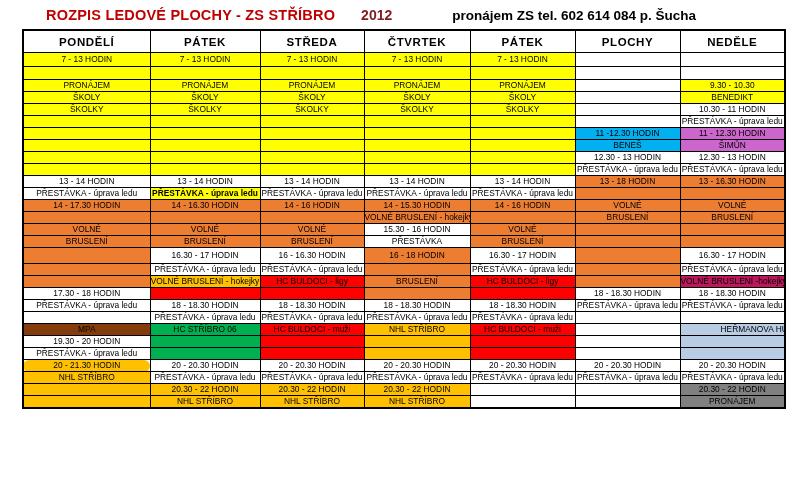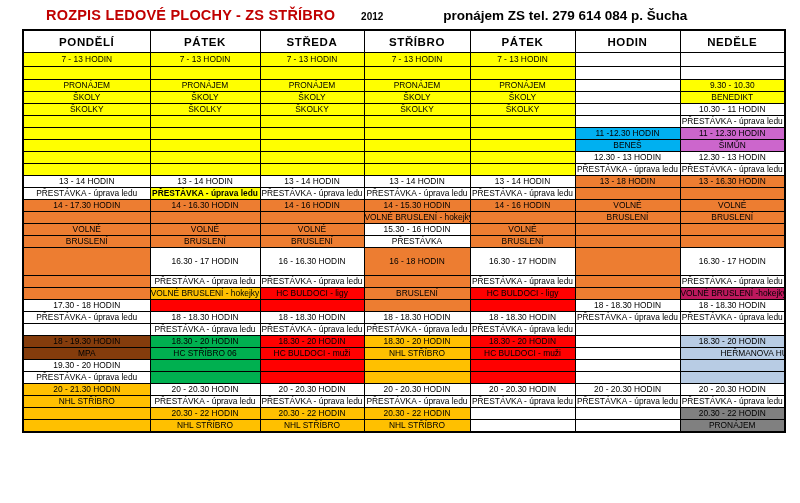"2012" .title-year { color: #000000 -> #7f1d1d; font-size: 10px -> 14px }
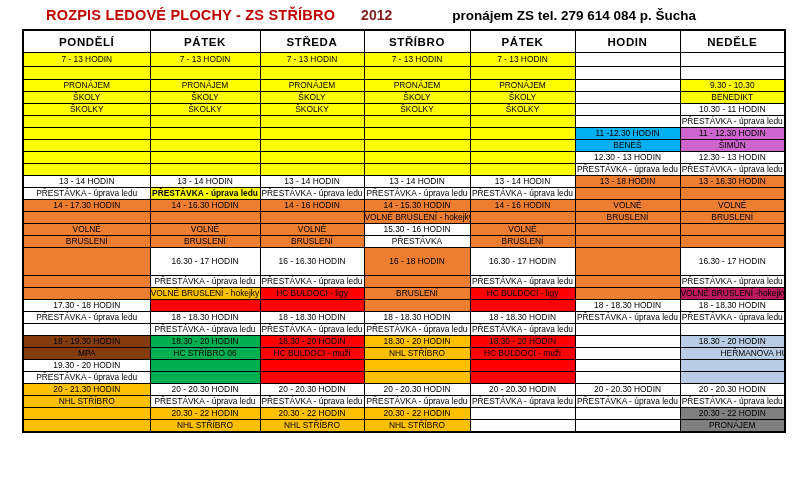"pronájem ZS tel. 279 614" div.title-contact { text: 279 614 084 -> 602 614 084 }
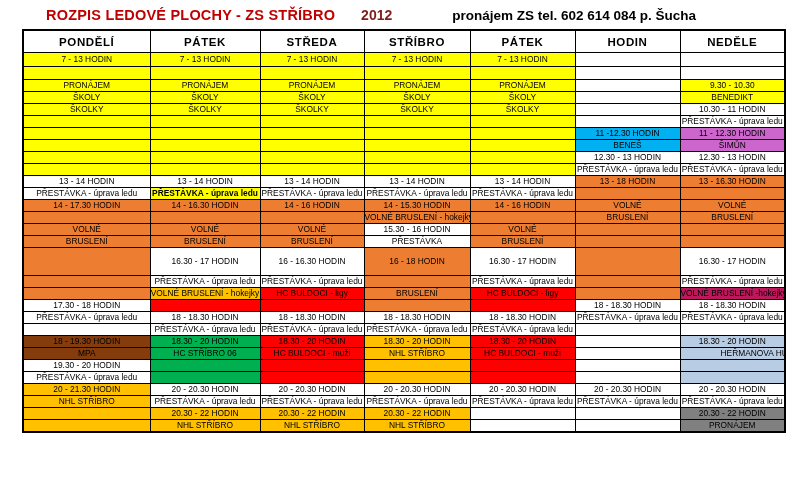"STŘÍBRO" th.dayhead { text: STŘÍBRO -> ČTVRTEK }
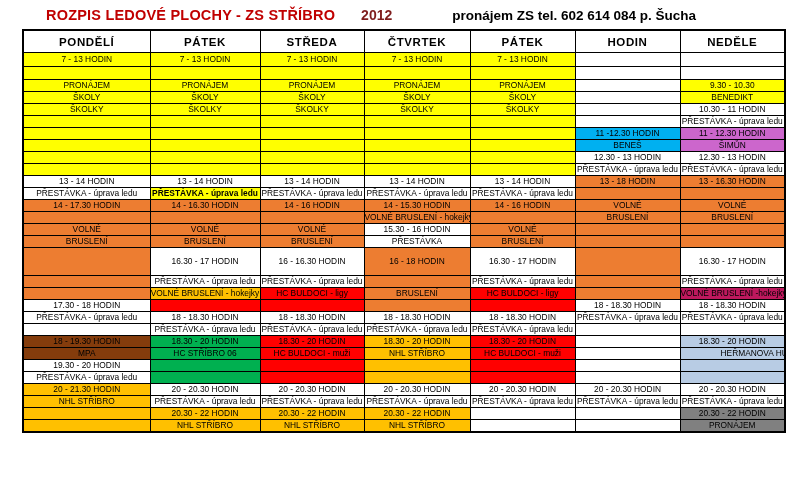"HODIN" th.dayhead { text: HODIN -> PLOCHY }
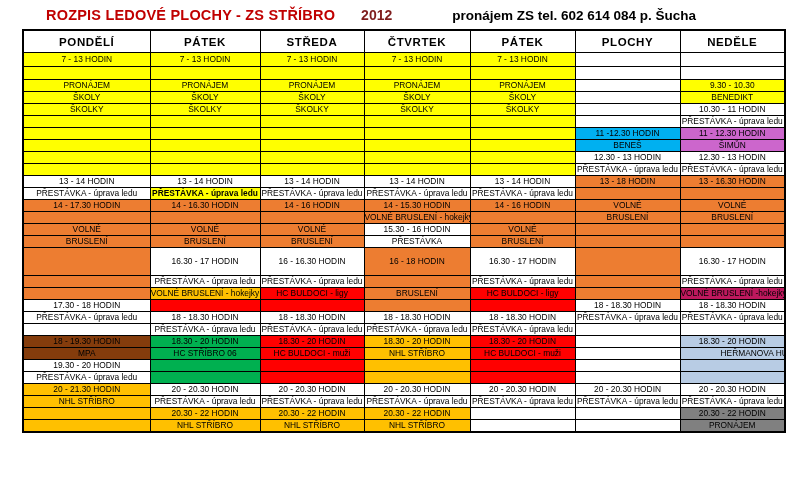"16.30 - 17 HODIN" tr { height: 28px -> 16px }
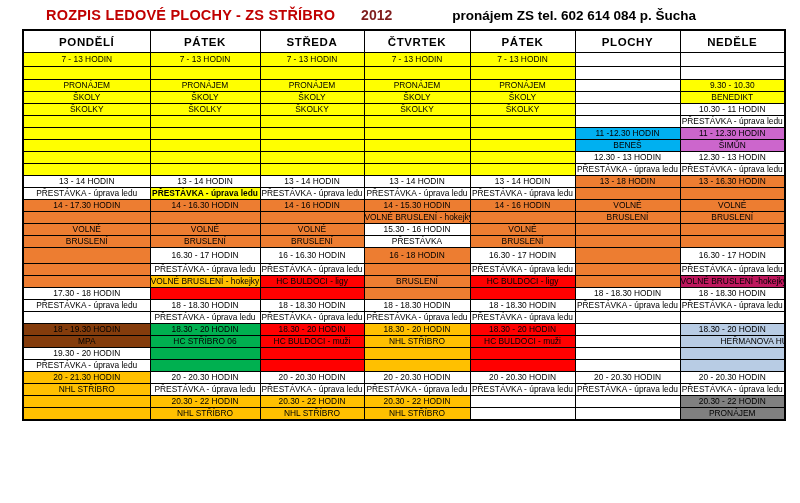"18 - 19.30 HODIN" tr { html: <tr> <td>18 - 19.30 HODIN</td> <td>18.30 - 20 HODIN</td> <td>18.30 - 20 HODIN</td> <td>18.30 - 20 HODIN</td> <td>18.30 - 20 HODIN</td> <td></td> <td>18.30 - 20 HODIN</td> </tr> -> none }
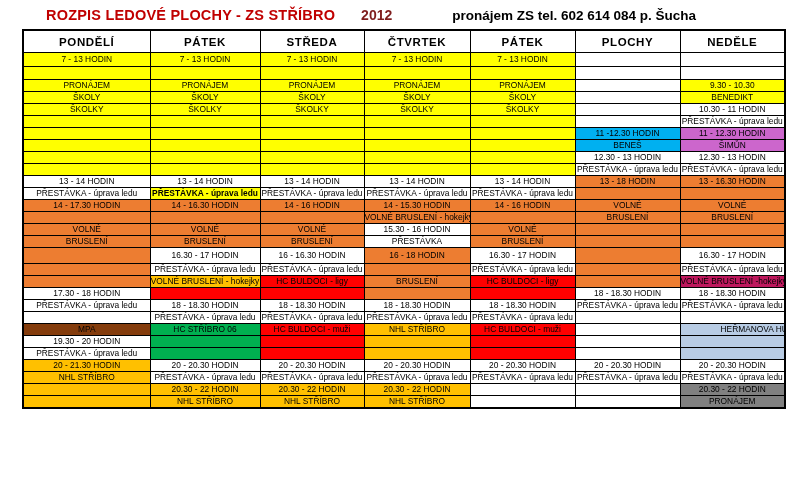"20 - 21.30 HODIN" td.cell { border-radius: none -> 6px }
